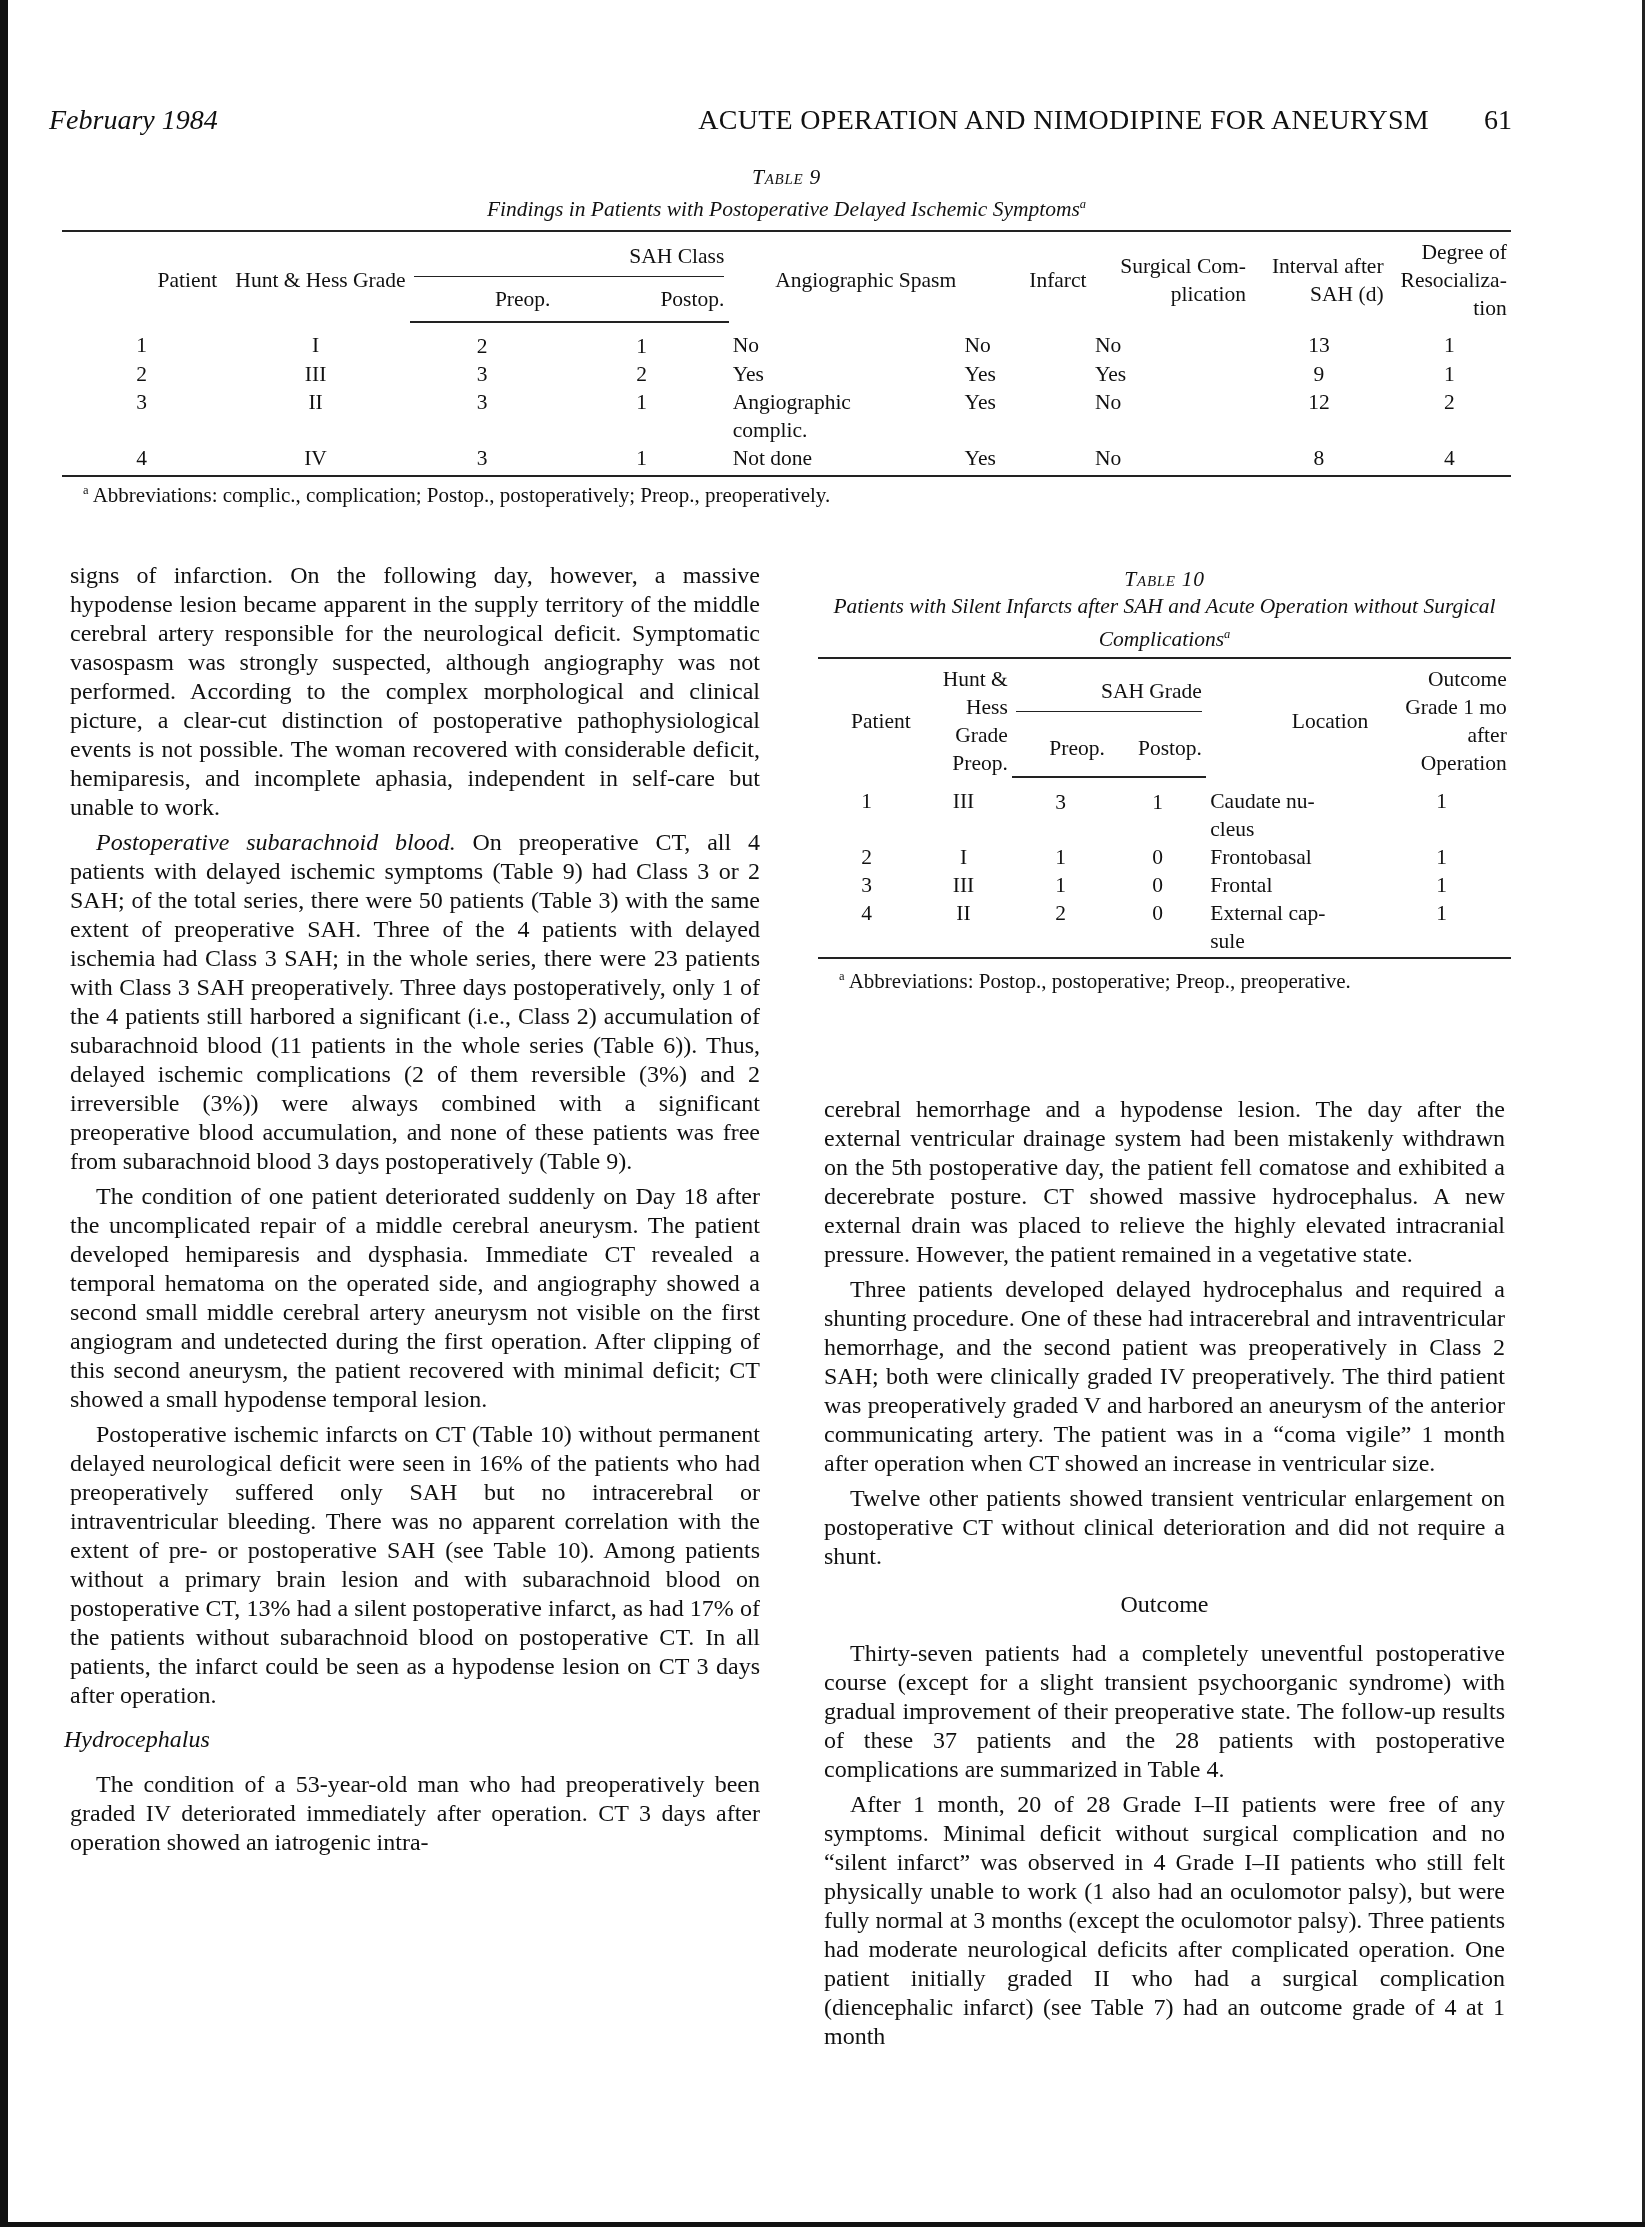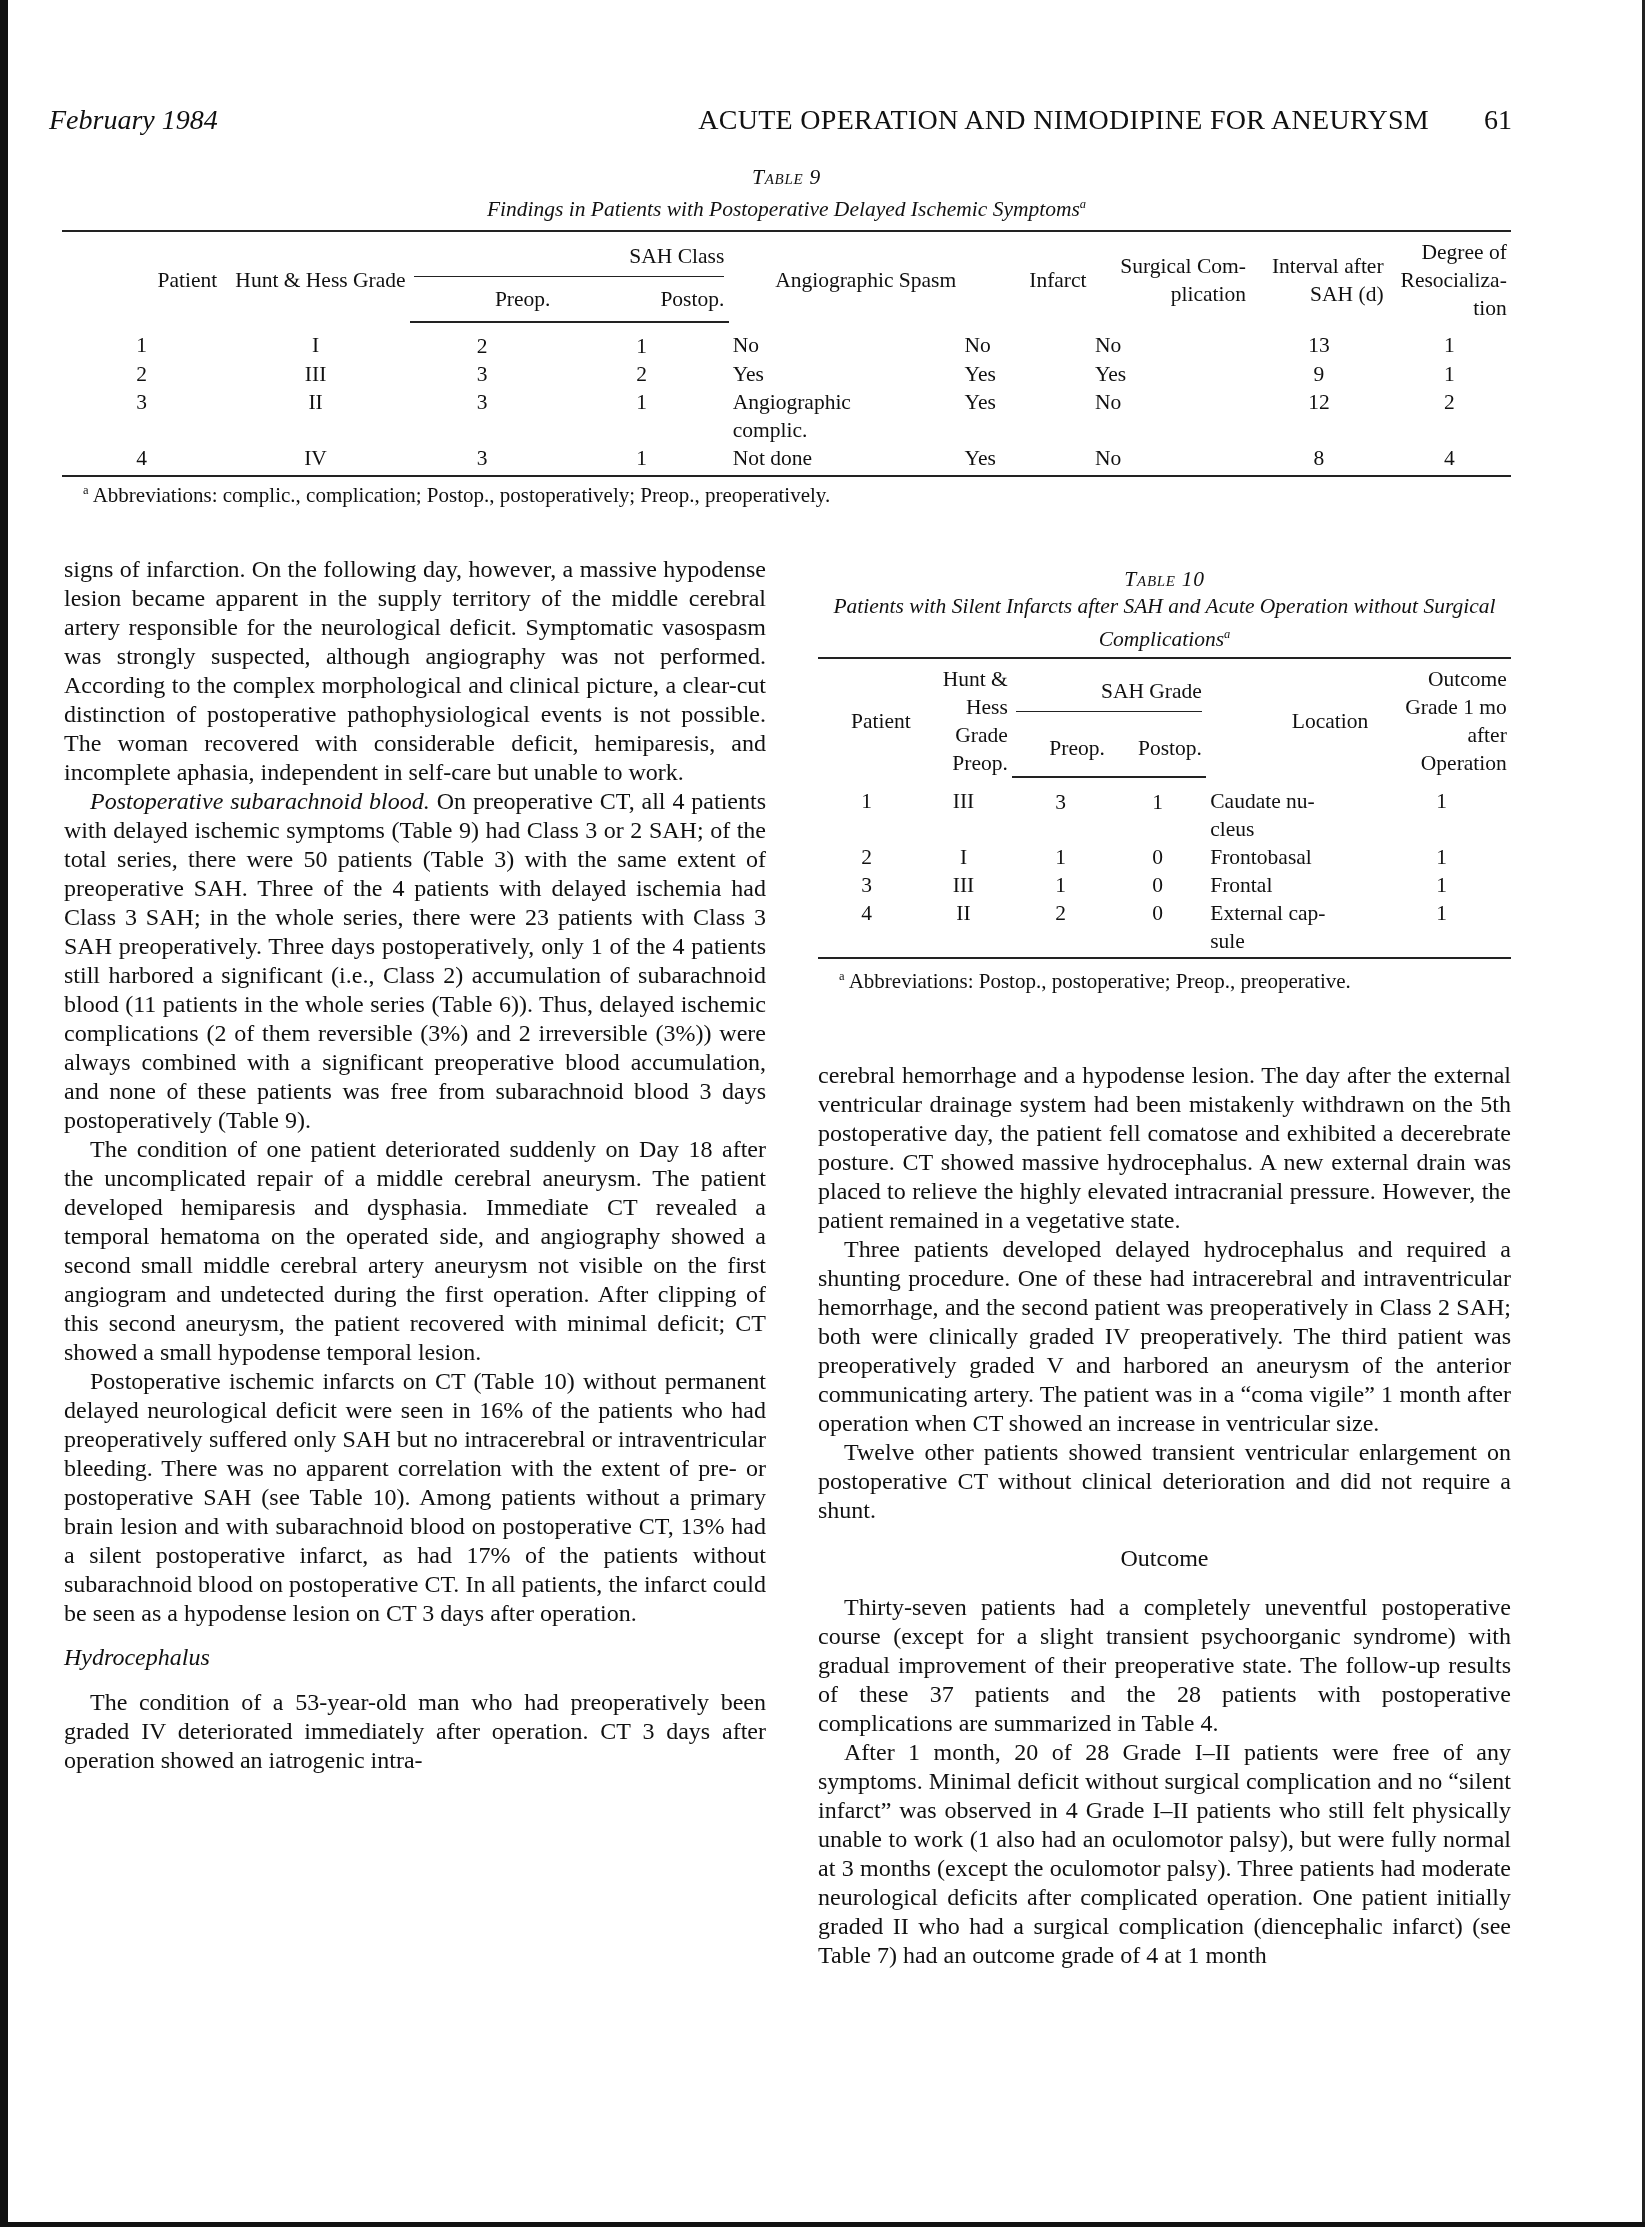"signs of infarction. On the" .column p { margin: 0 -> 6px }
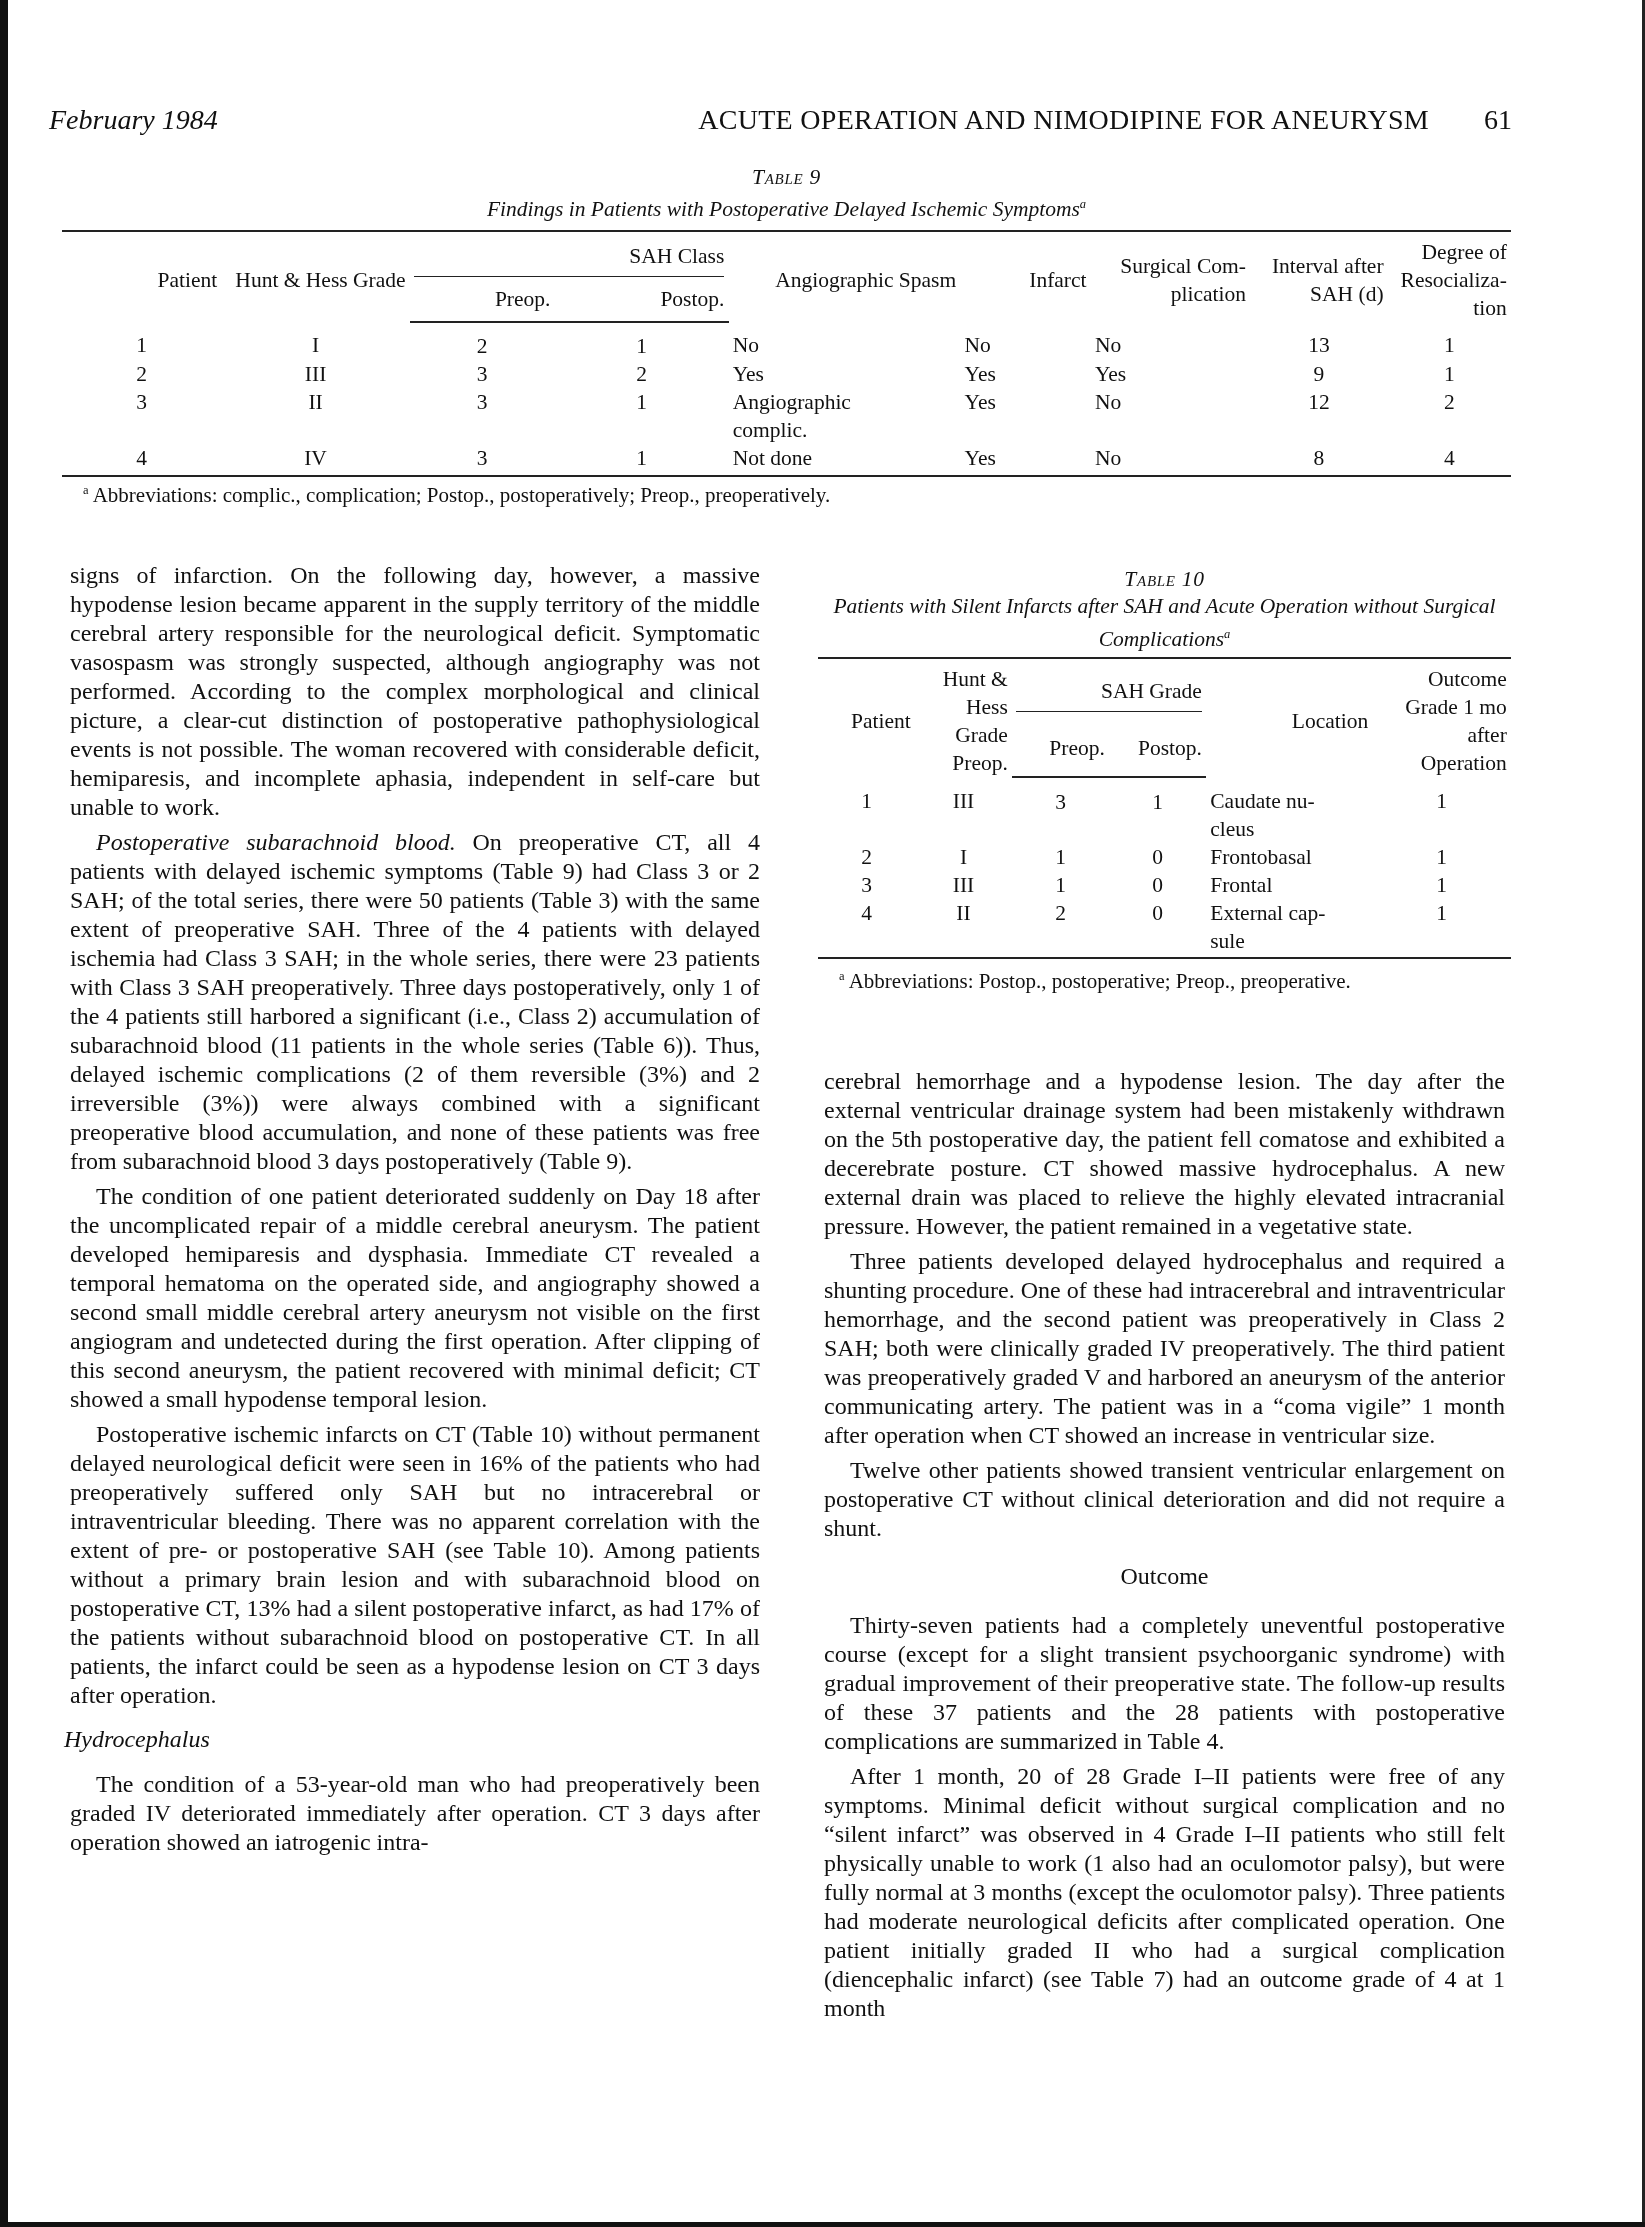"cerebral hemorrhage and a hypodense" div.column { top: 1061px -> 1089px }
